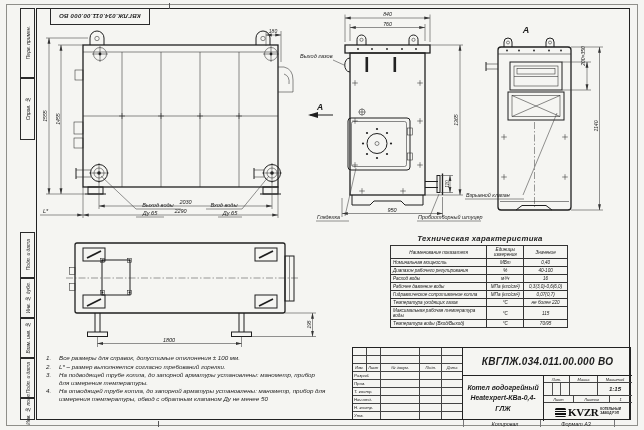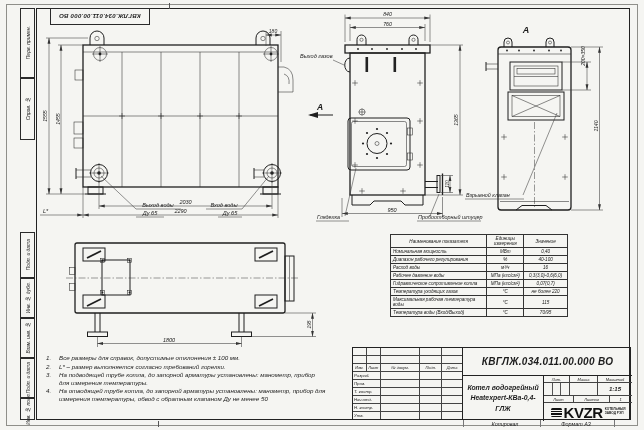"Техническая характеристика" div.spec-title { html: none -> <div>Техническая характеристика</div> }
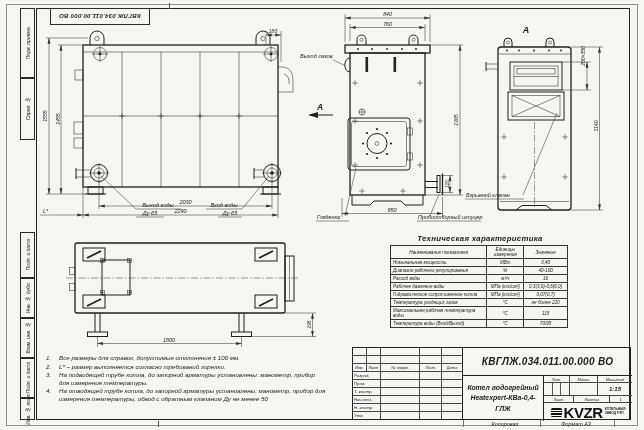"KVZR" .kvzr-word { font-family: none -> Liberation Serif, serif; font-size: 15px -> 11px }
